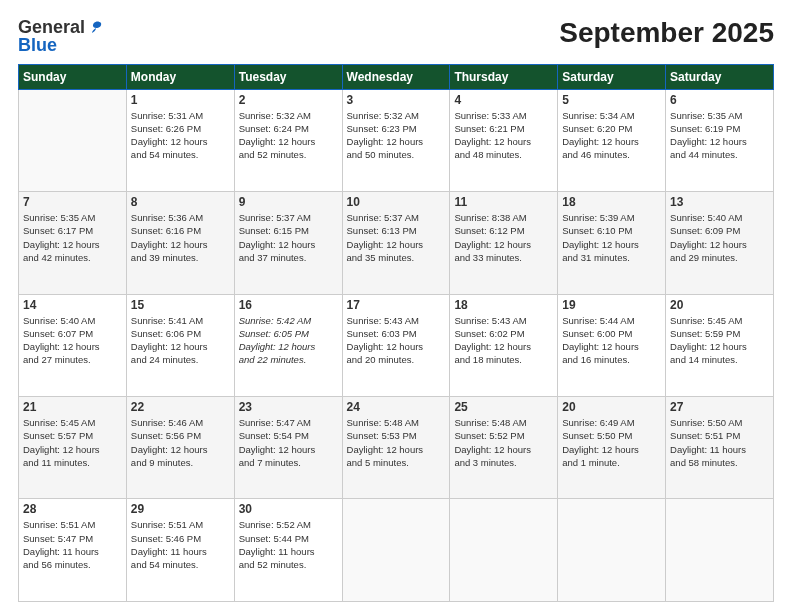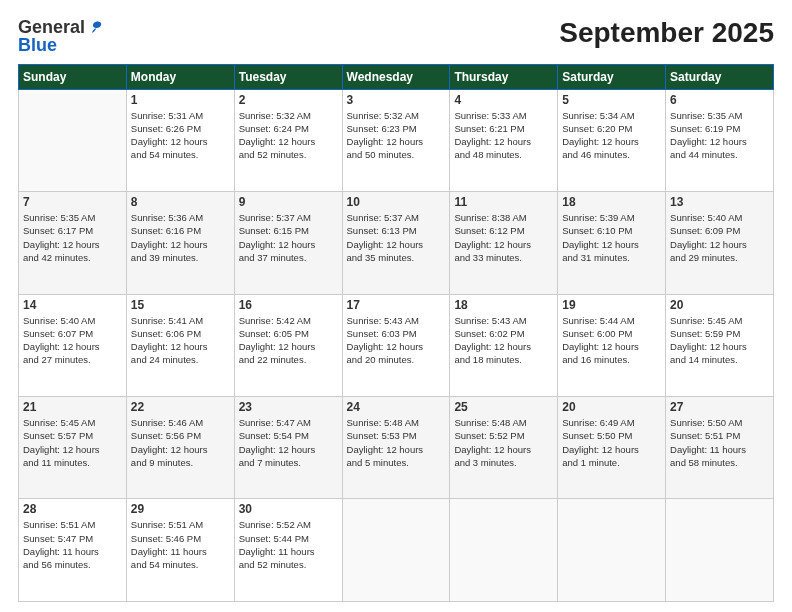"Sunrise: 5:42 AM" div.day-info { font-style: none -> italic }
